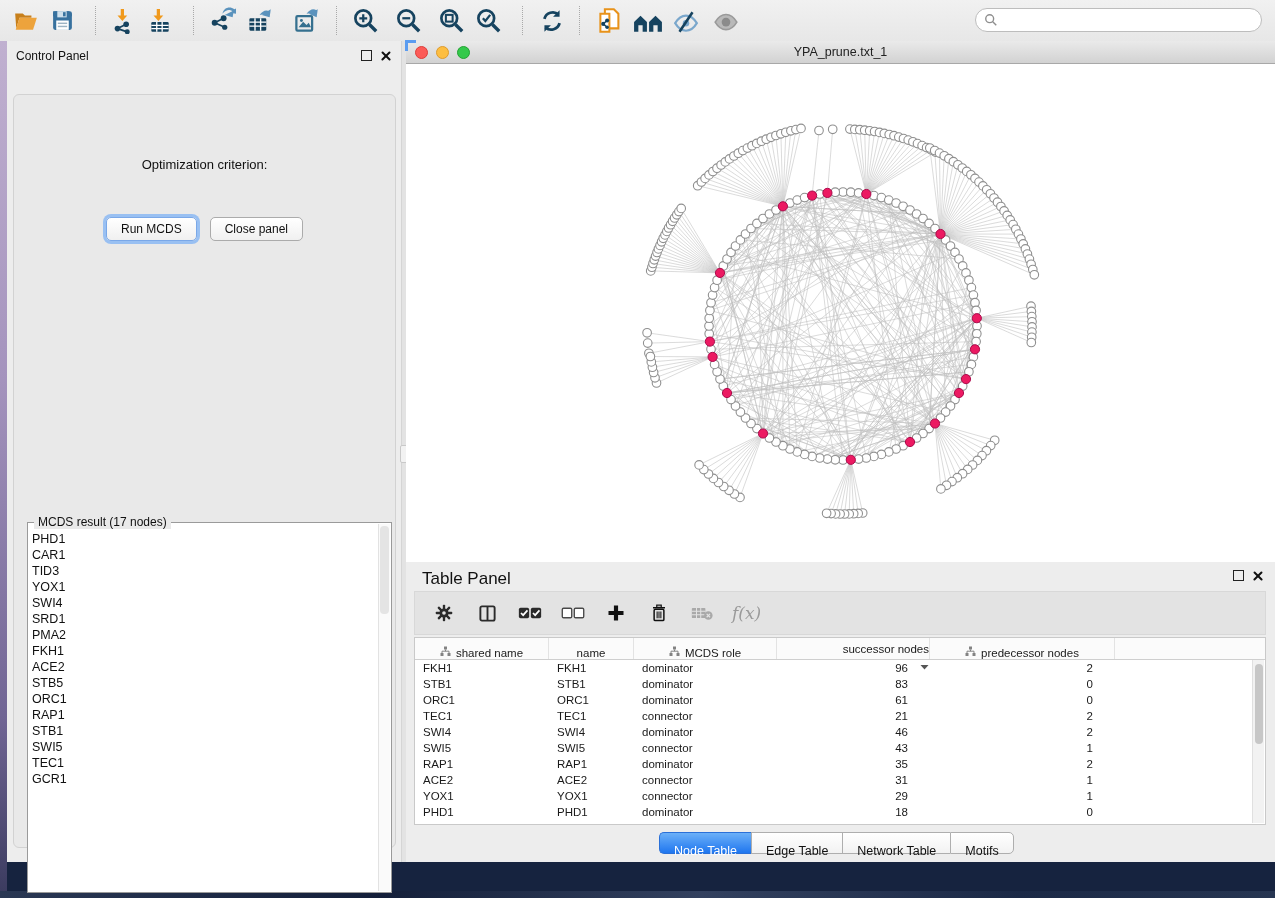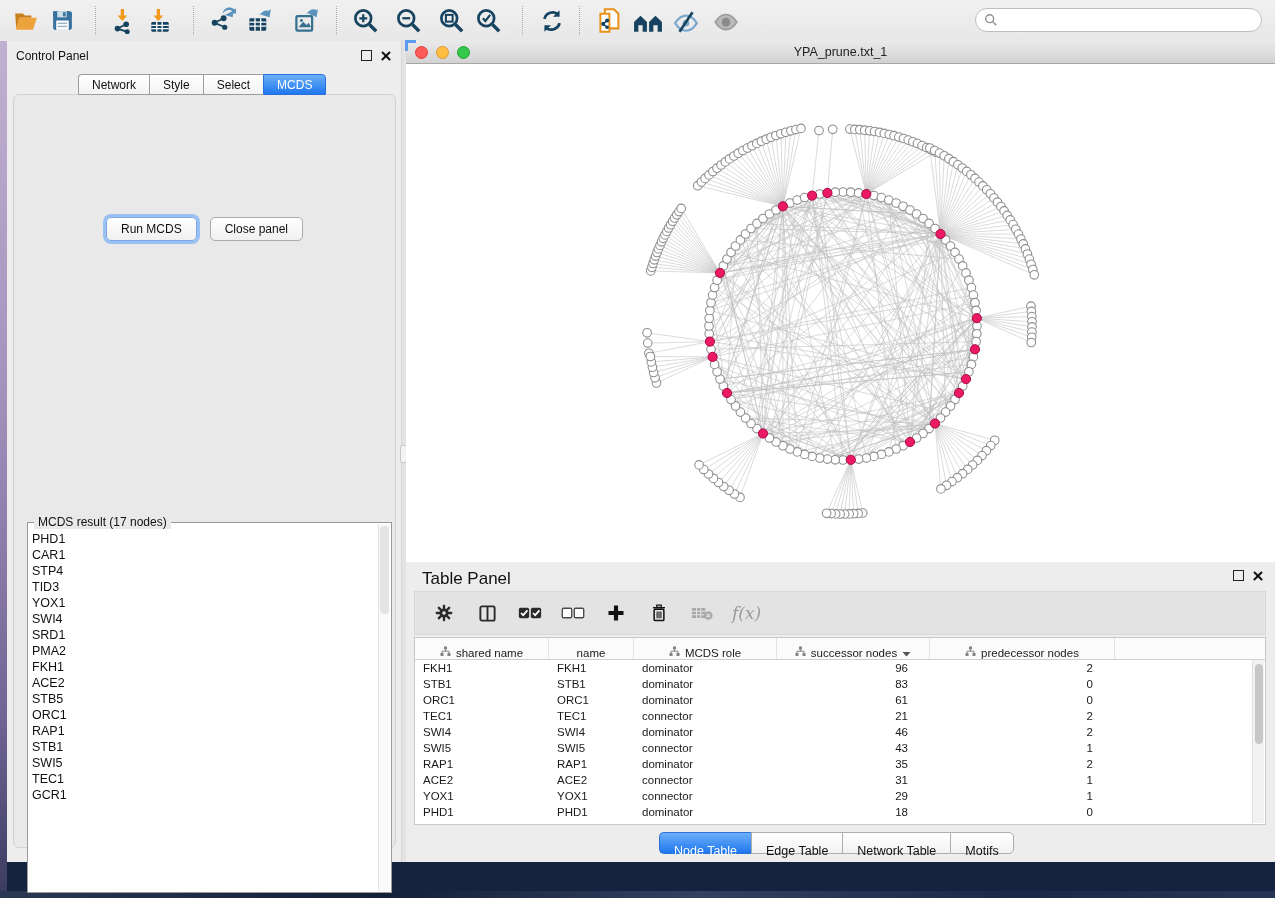"Network" div.cp-tabs { html: <div> <div>Network</div> <div>Style</div> <div>Select</div> <div>MCDS</div> </div> -> none }
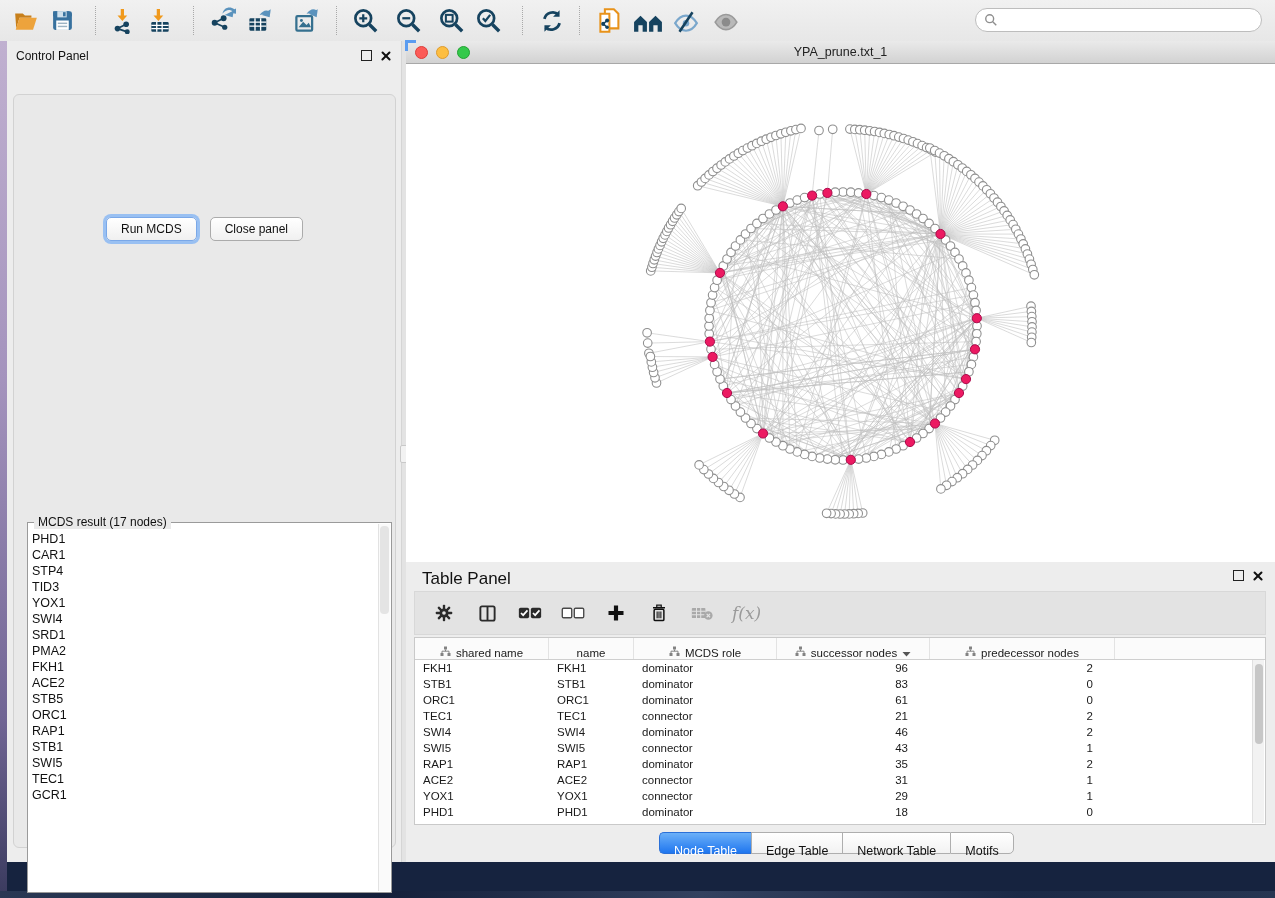"Optimization criterion:" div.opt-label { html: none -> <div>Optimization criterion:</div> }
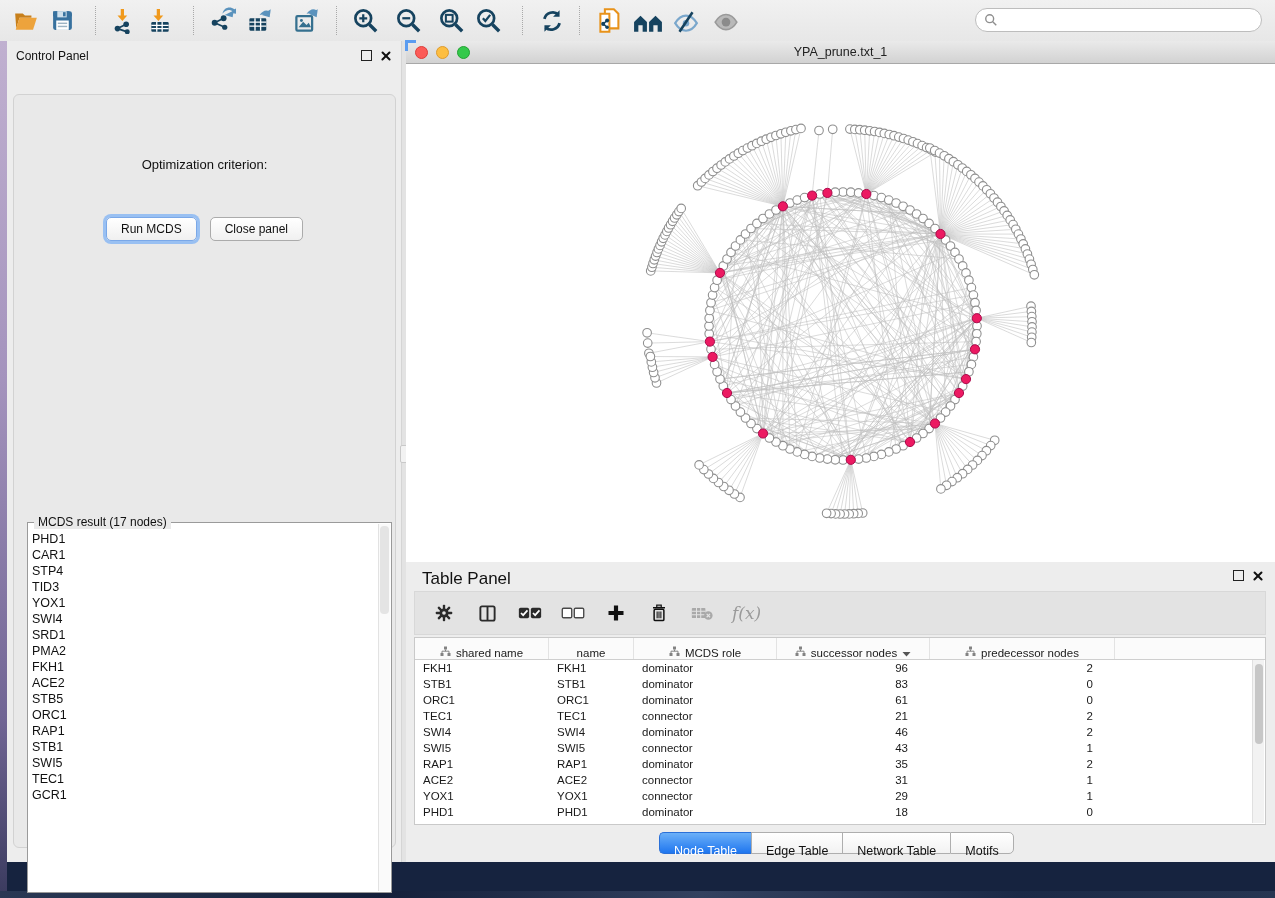"STP4" div { html: <div>STP4</div> -> none }
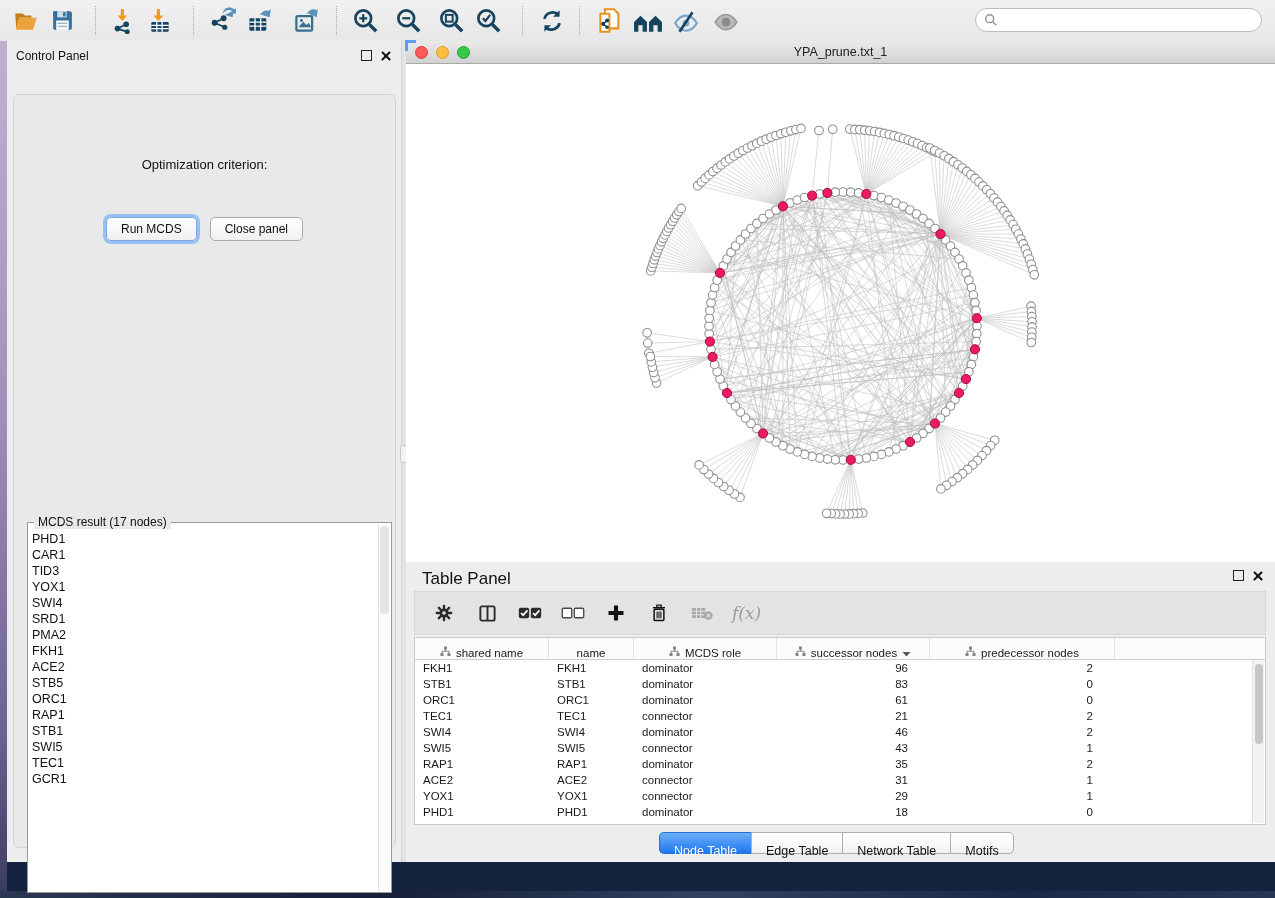"successor nodes" div.th { flex-direction: none -> column }
